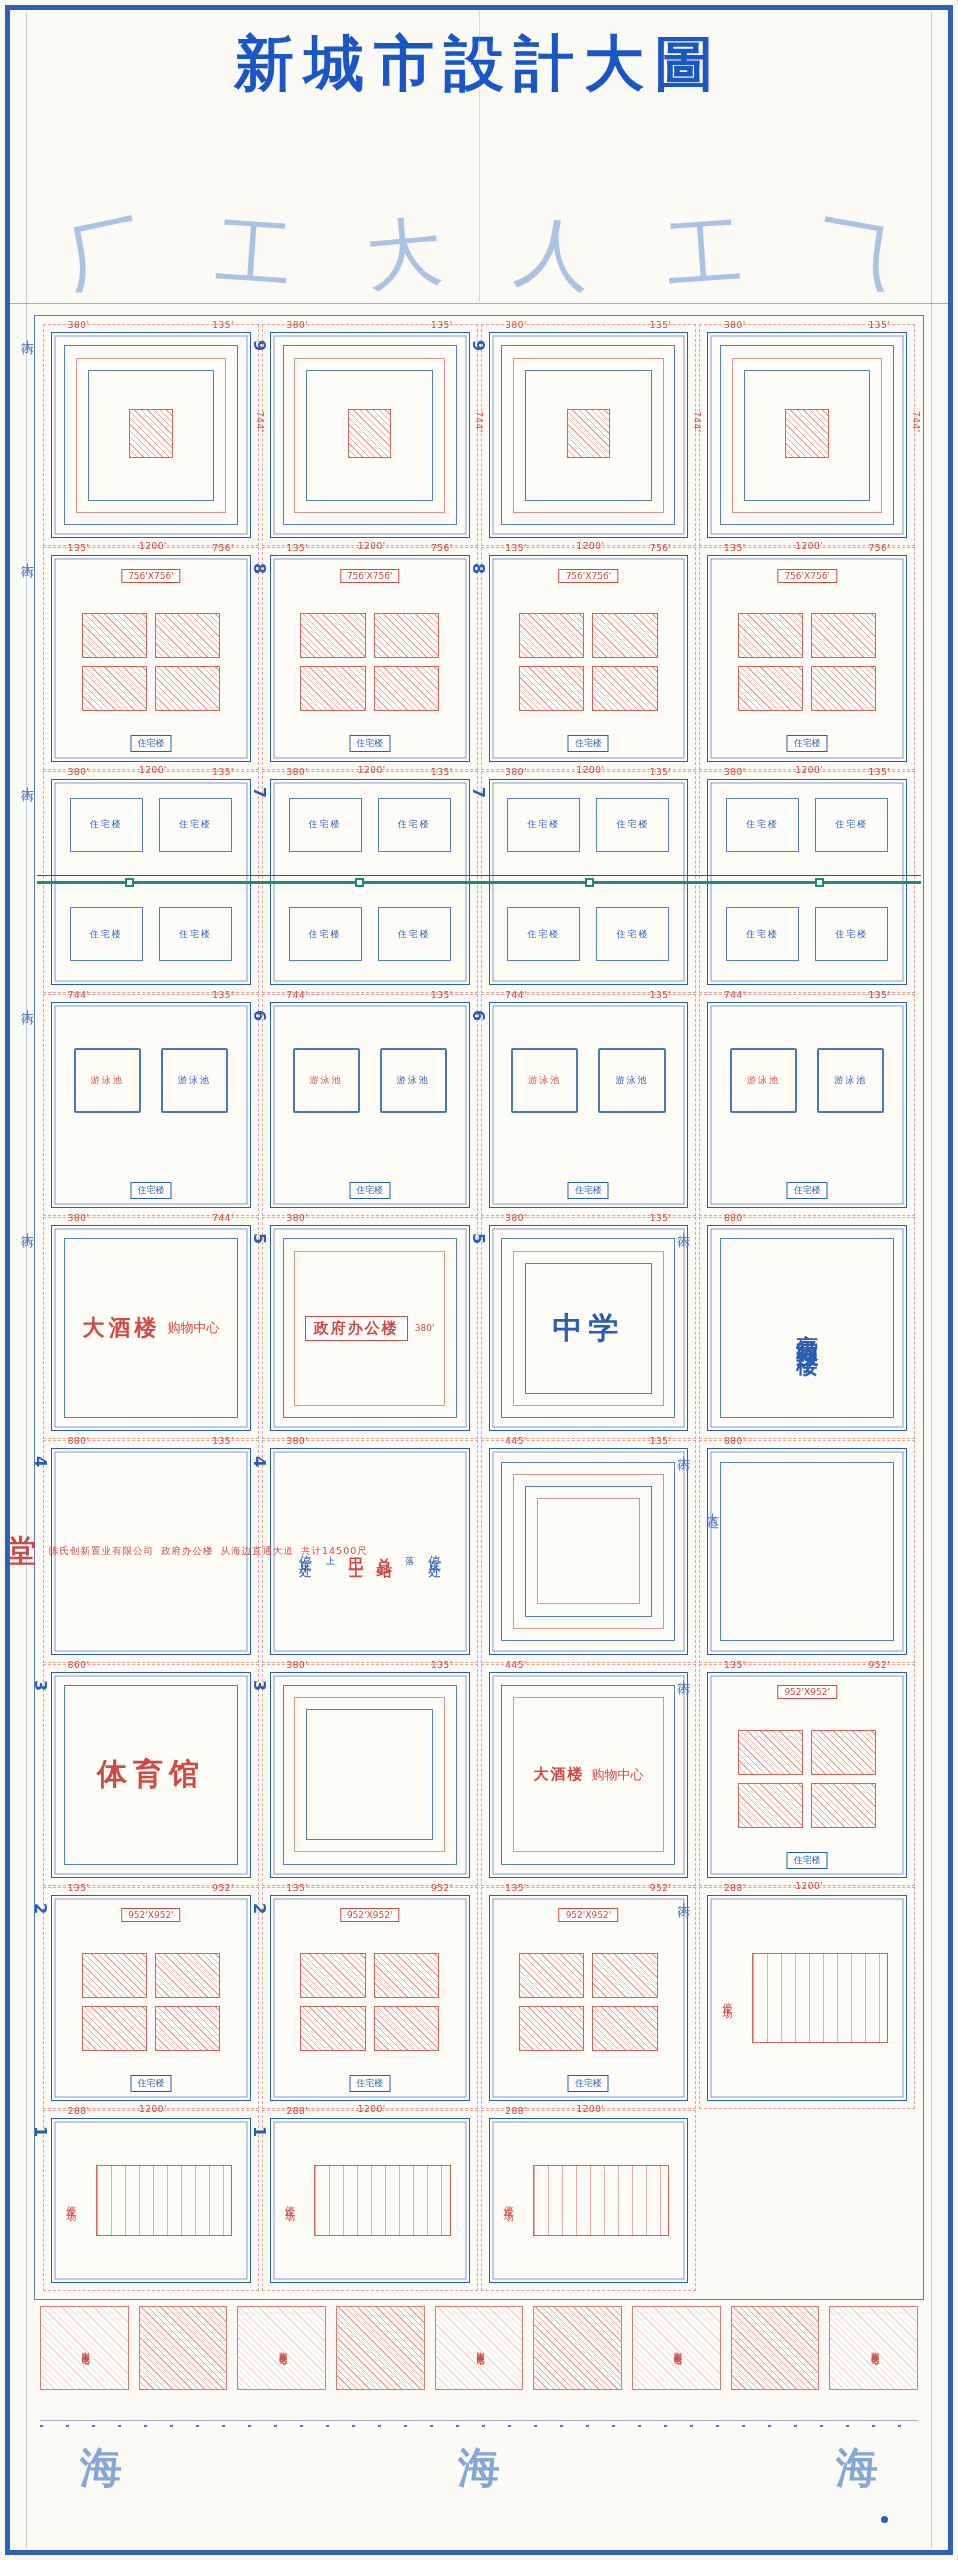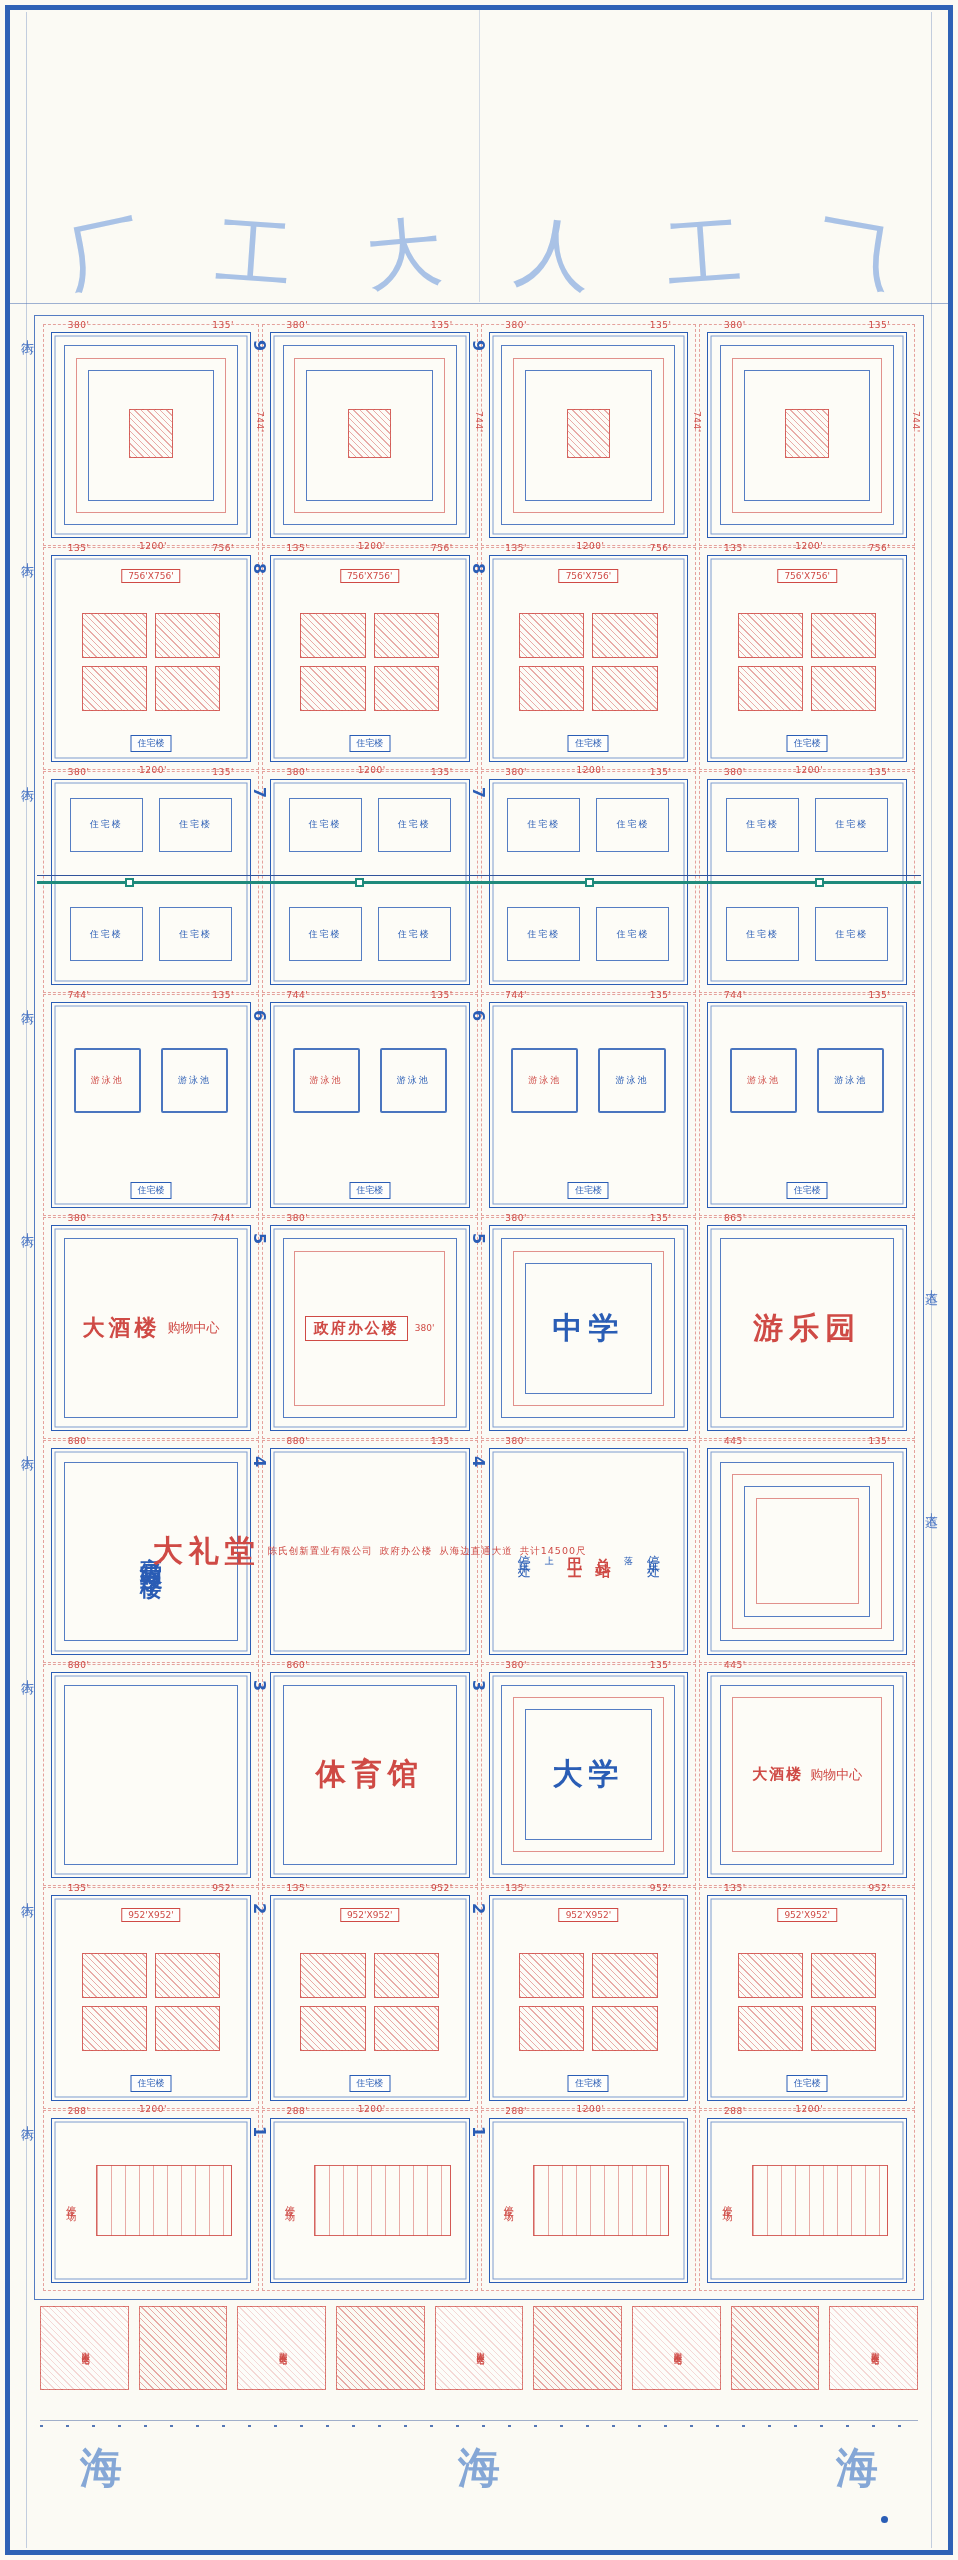"新城市設計大圖" h1.title { html: none -> <h1>新城市設計大圖</h1> }
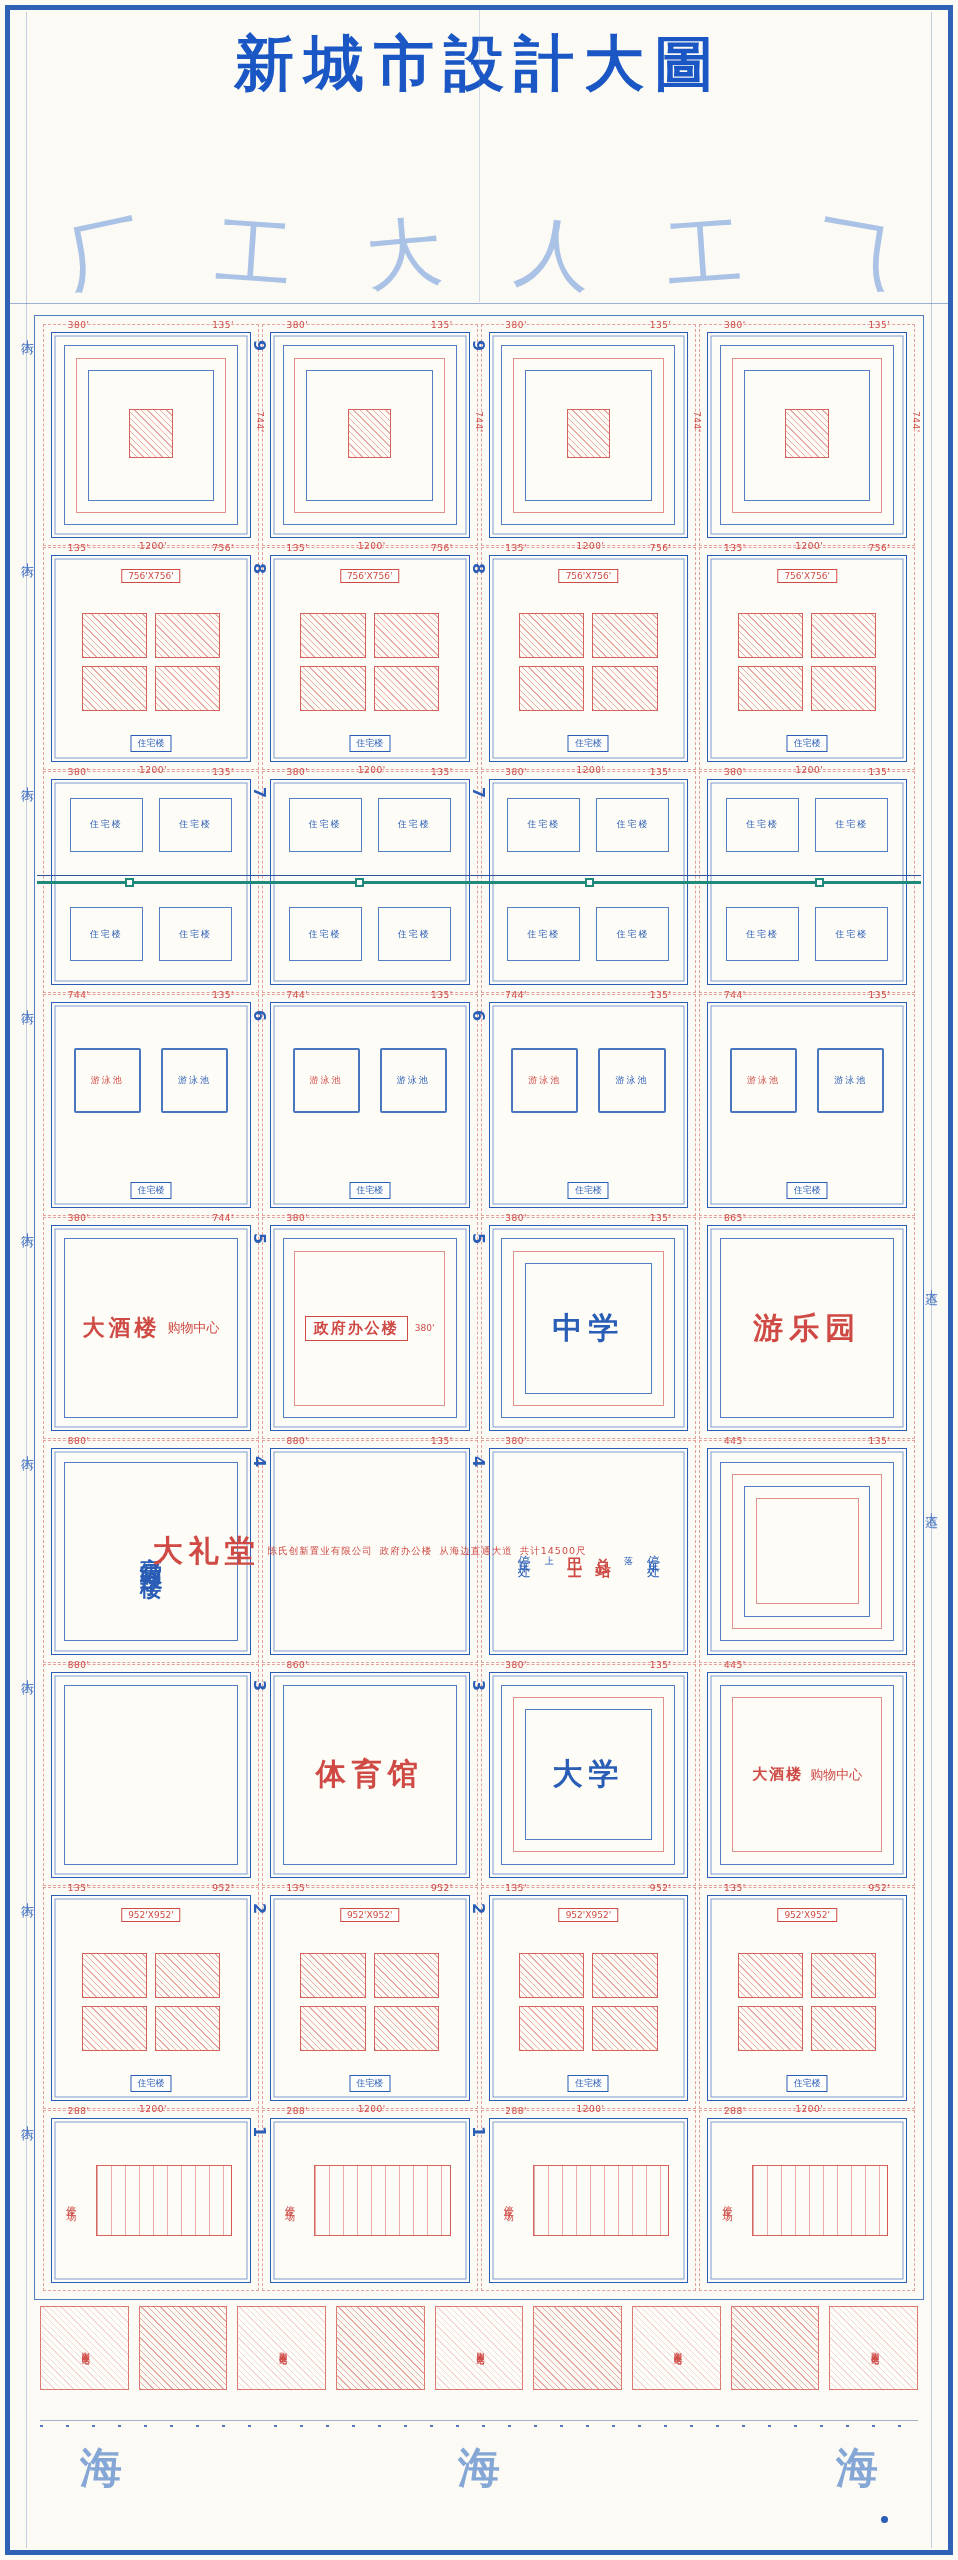"865'" div.block { html: <div> <span>大道</span> <span>865'</span> <div></div> <div> <span>游乐园</span> </div> </div> -> none }
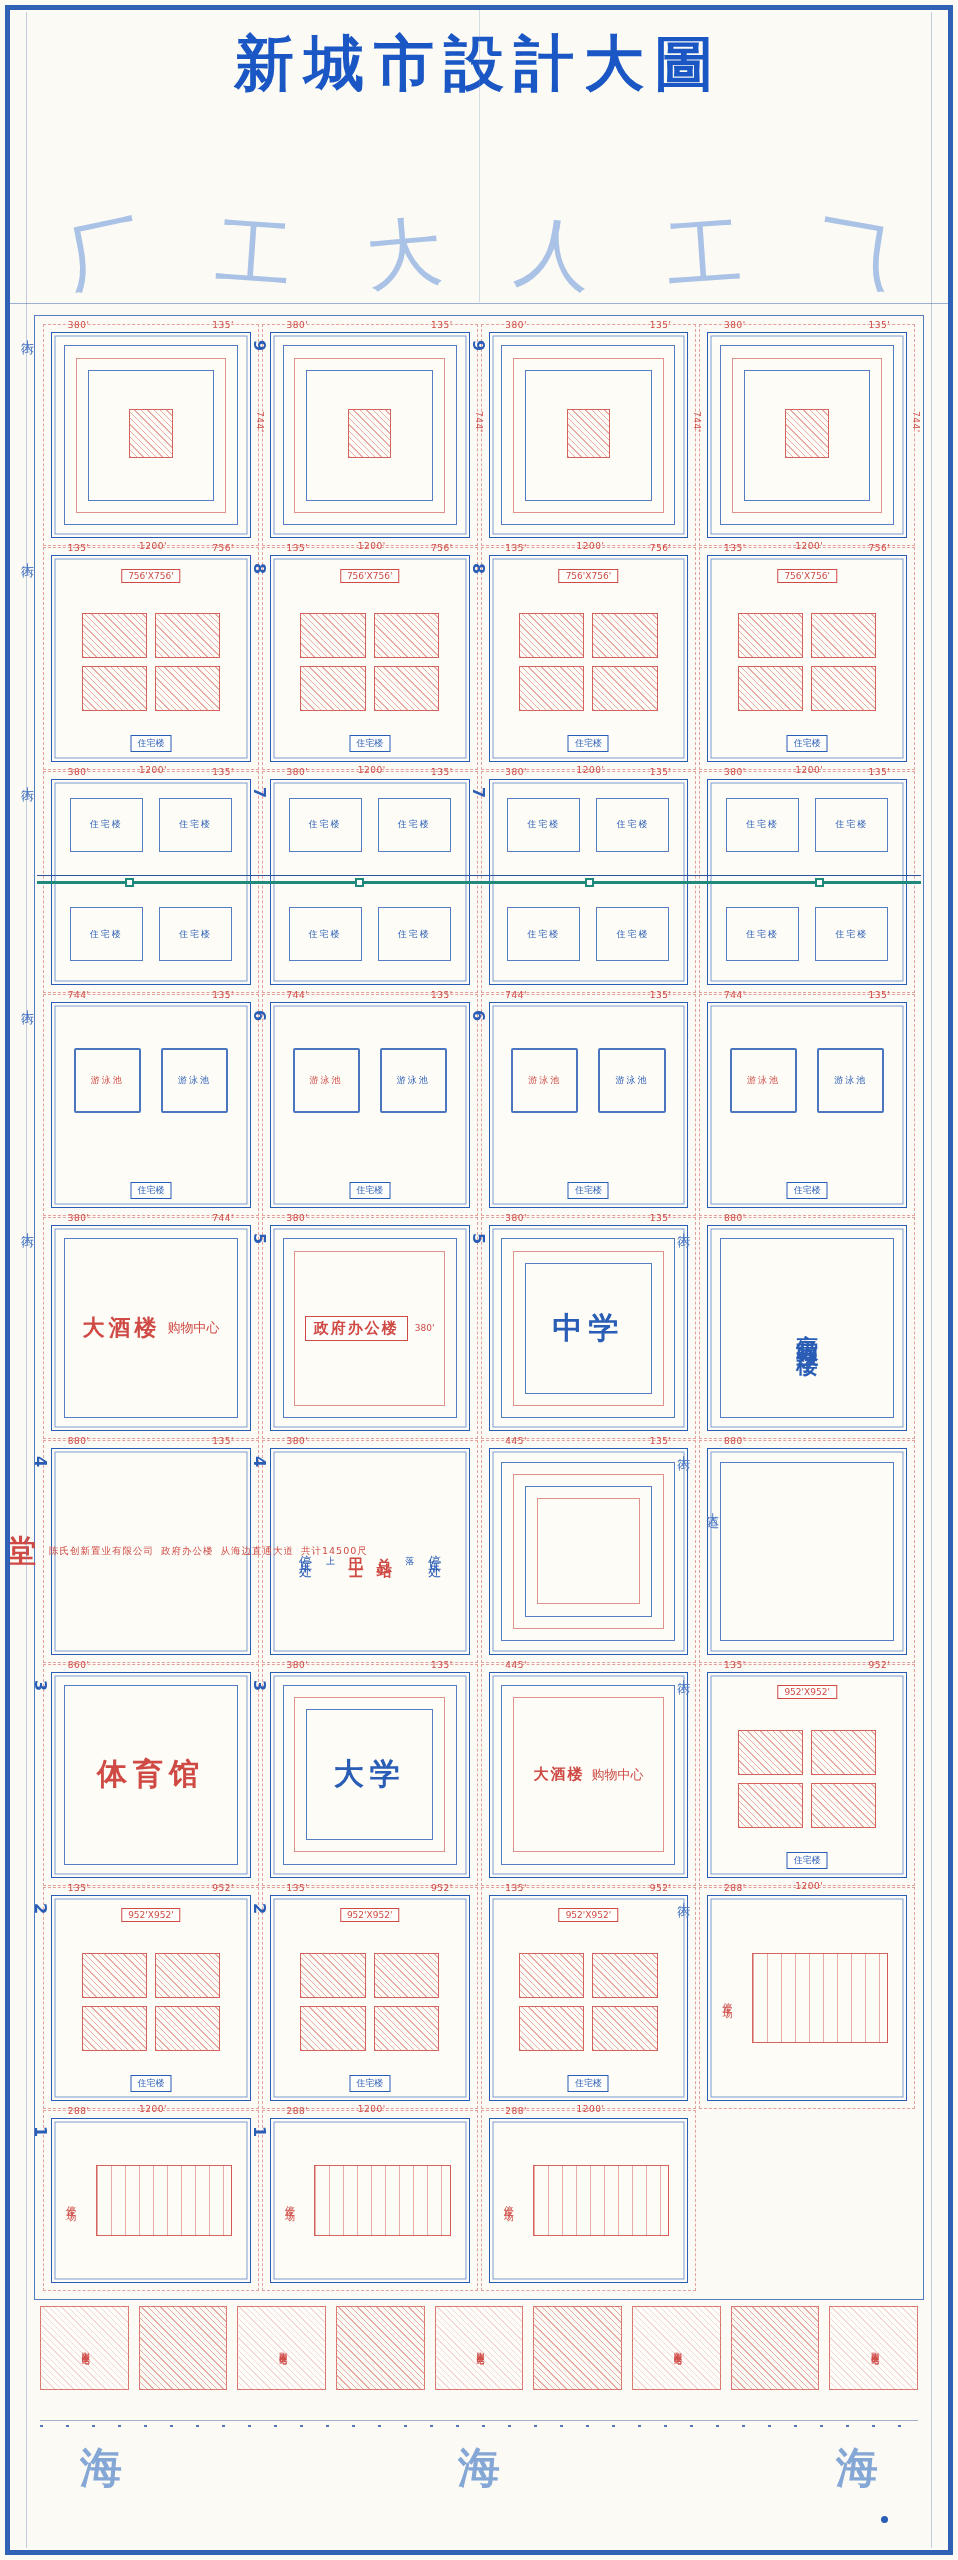"大学" div.cstack { html: <div> <span>大学</span> </div> -> none }
